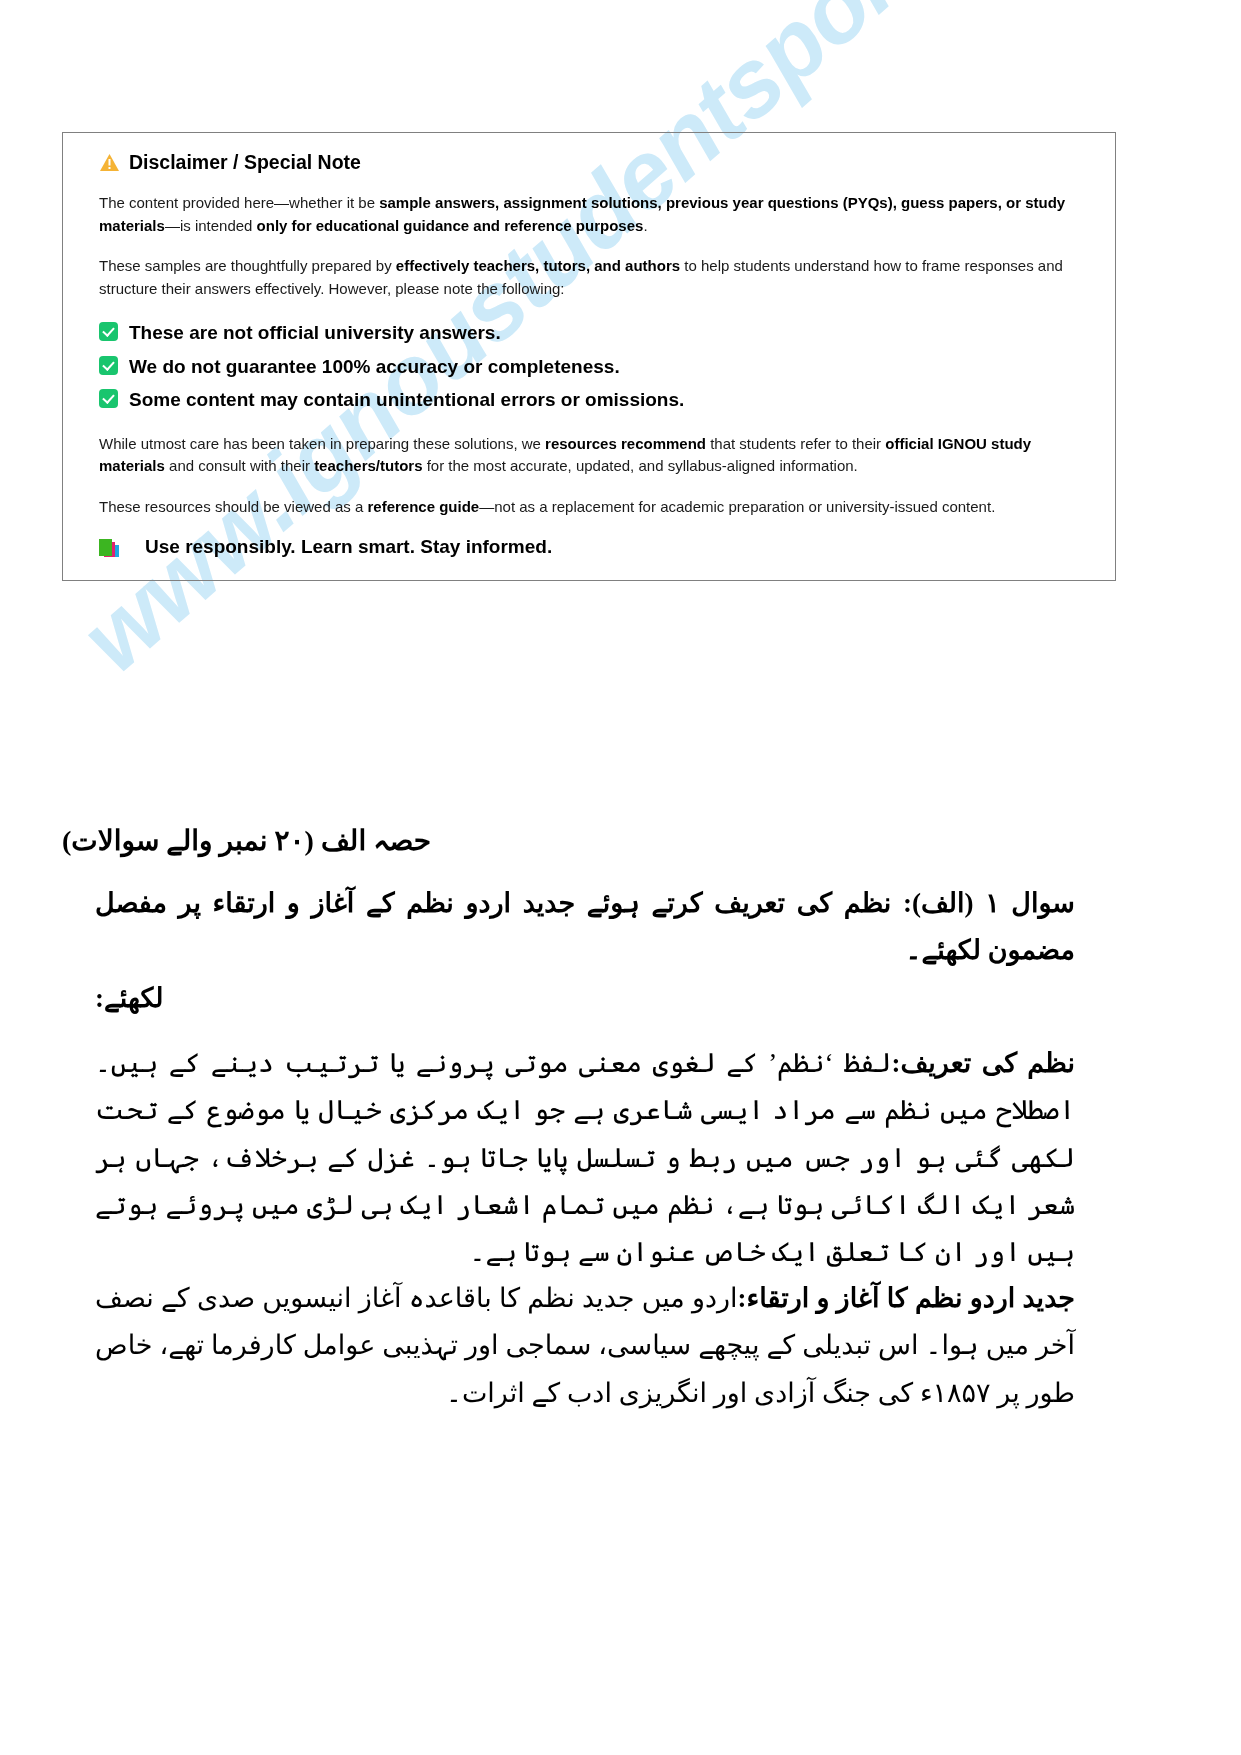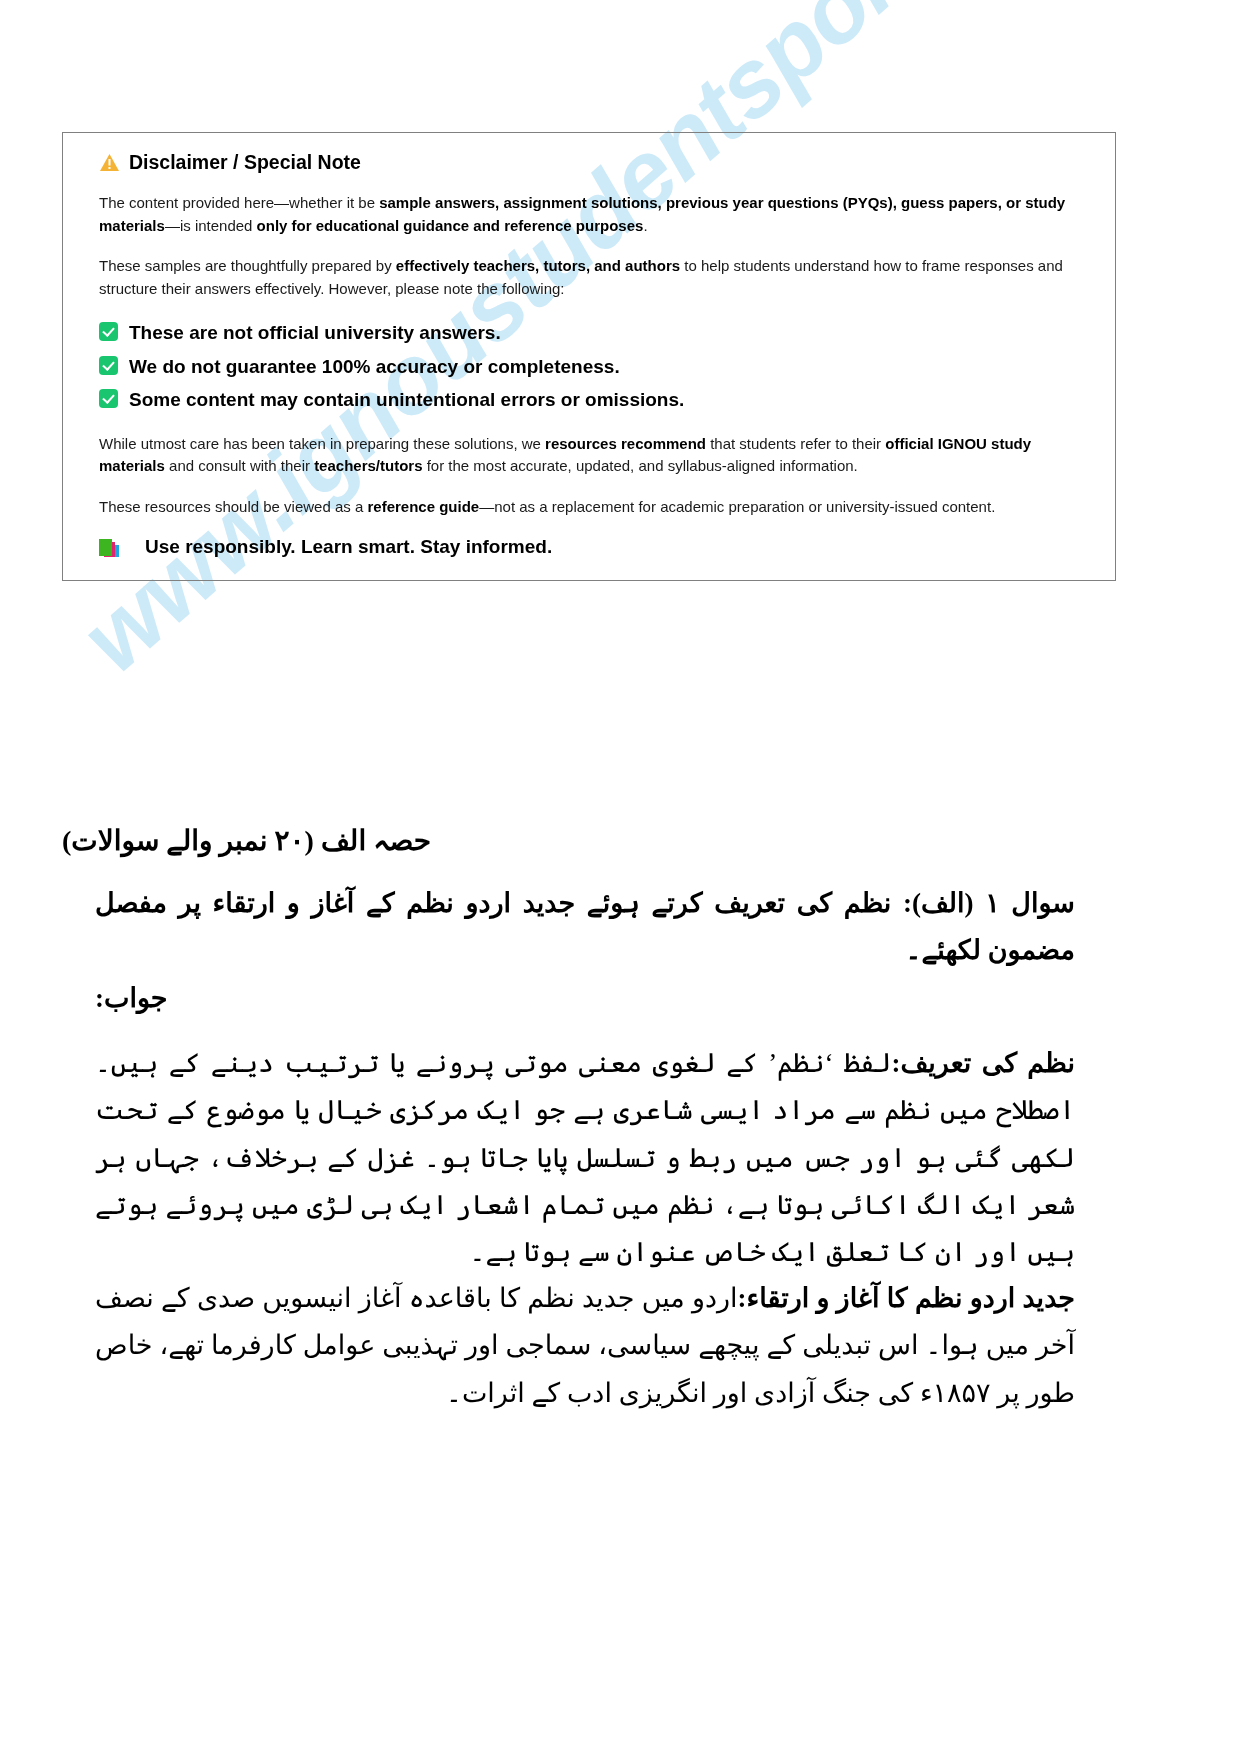"جواب:" div.urdu { text: جواب -> لکھئے }
